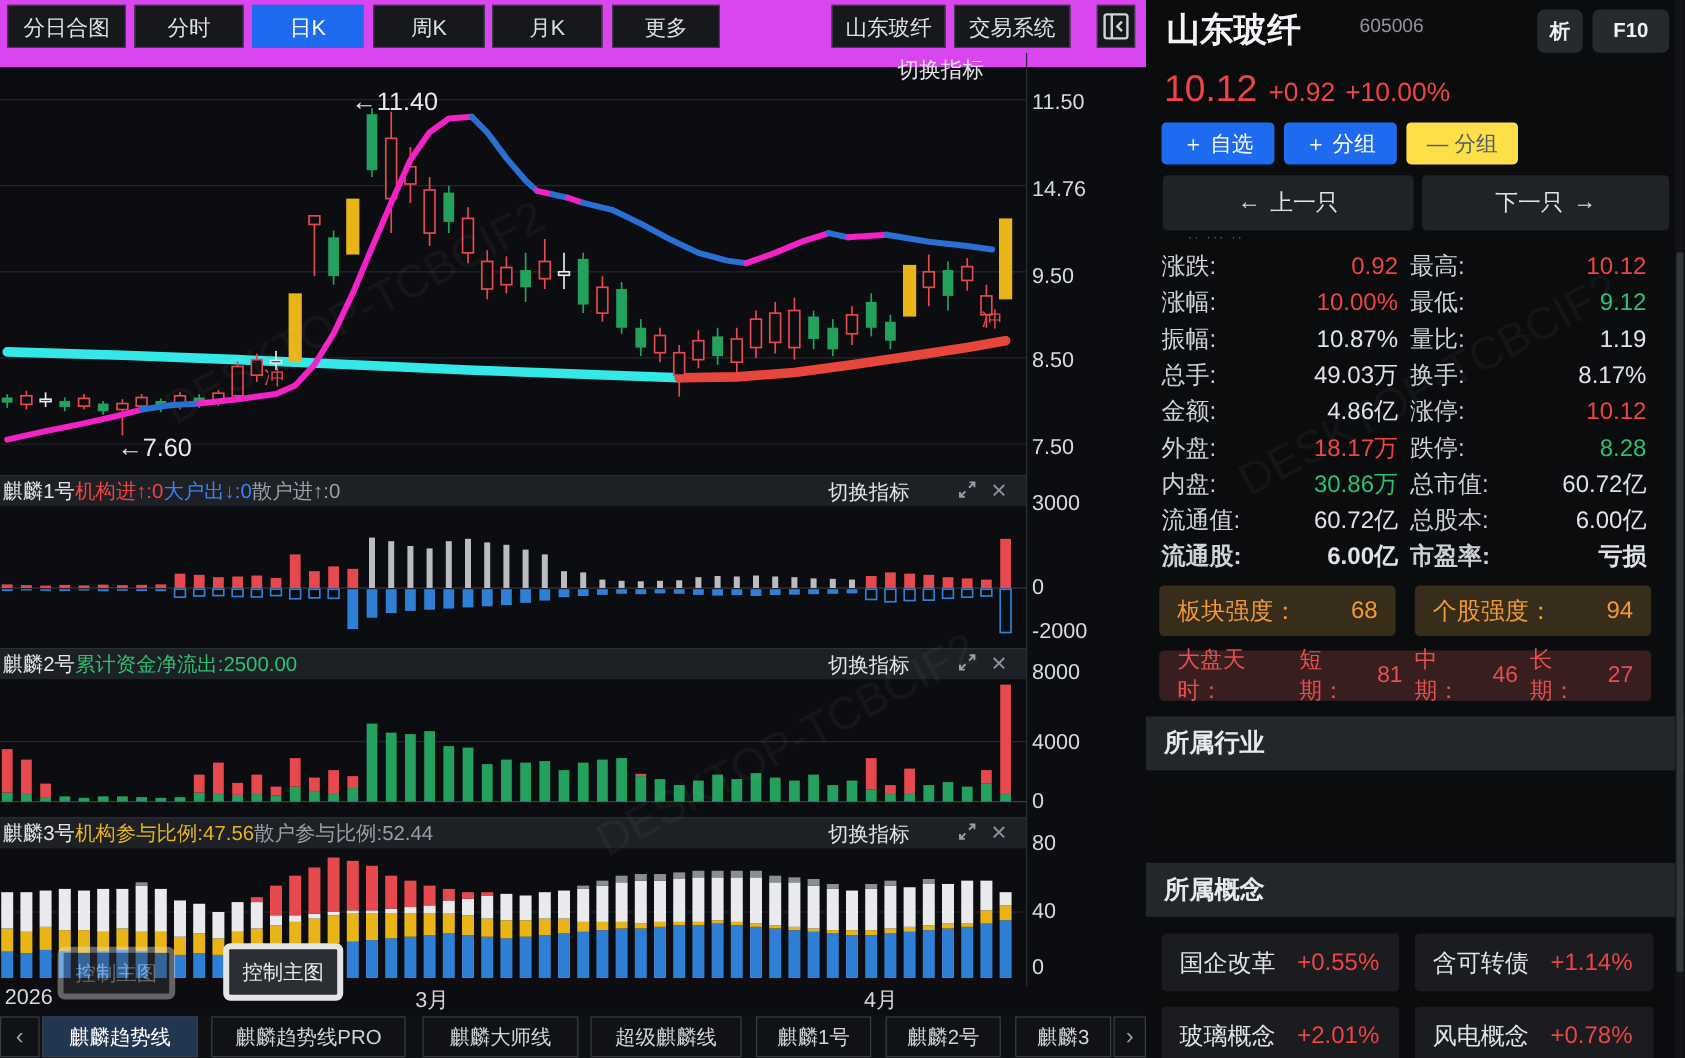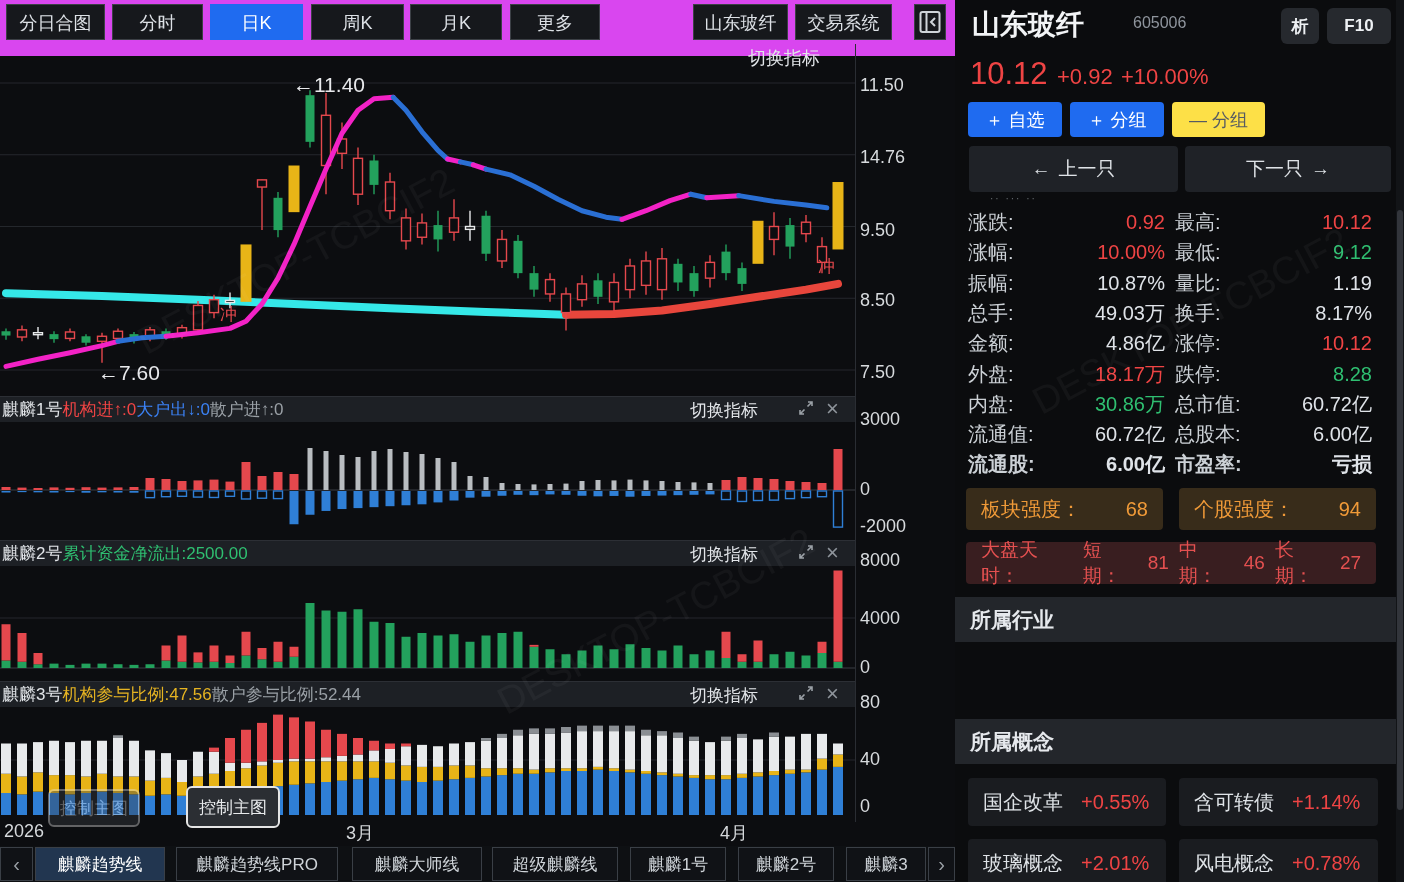"控制主图" .tip { border: 2px solid #e5e5e5 -> 5px solid #e5e5e5 }
